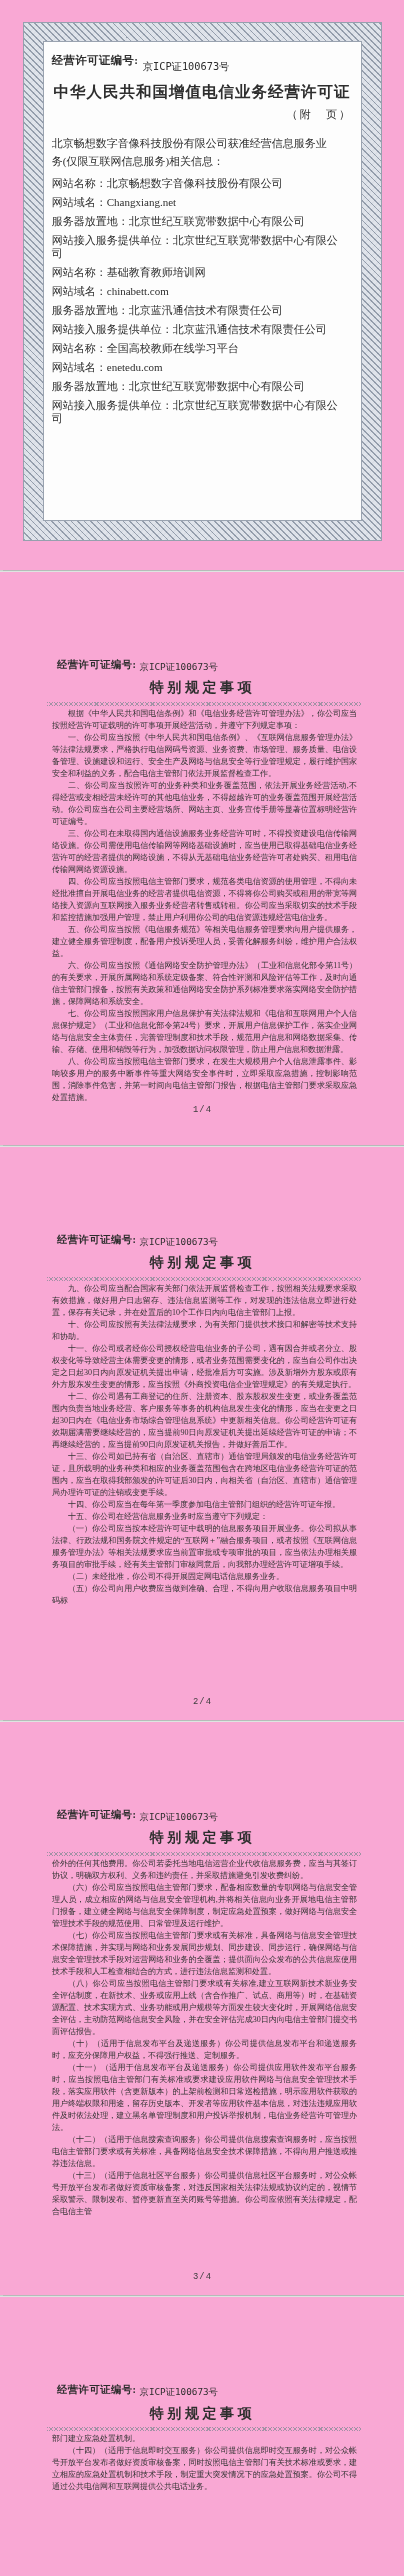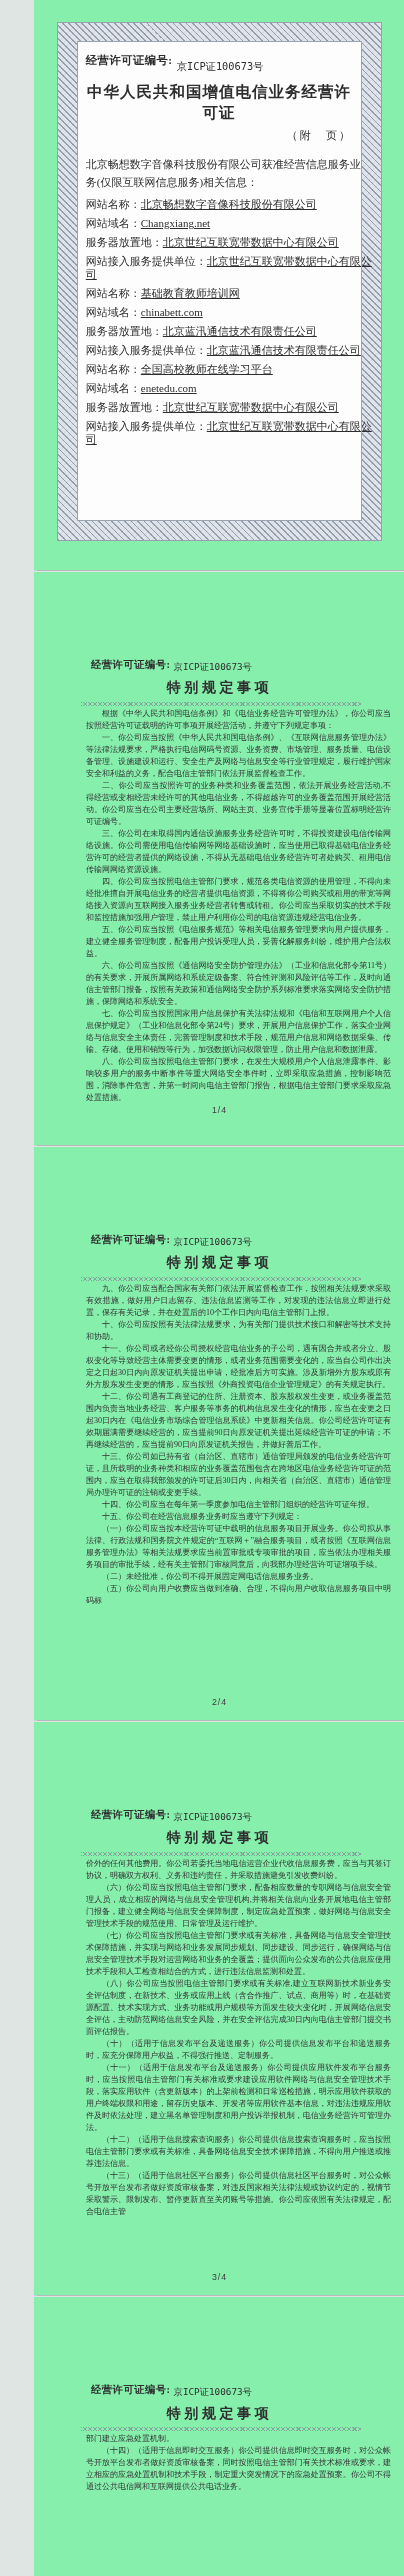"经营许可证编号: 京ICP证100673号" .page { background: #86efac -> #f9a8d4; margin-left: 34px -> none }
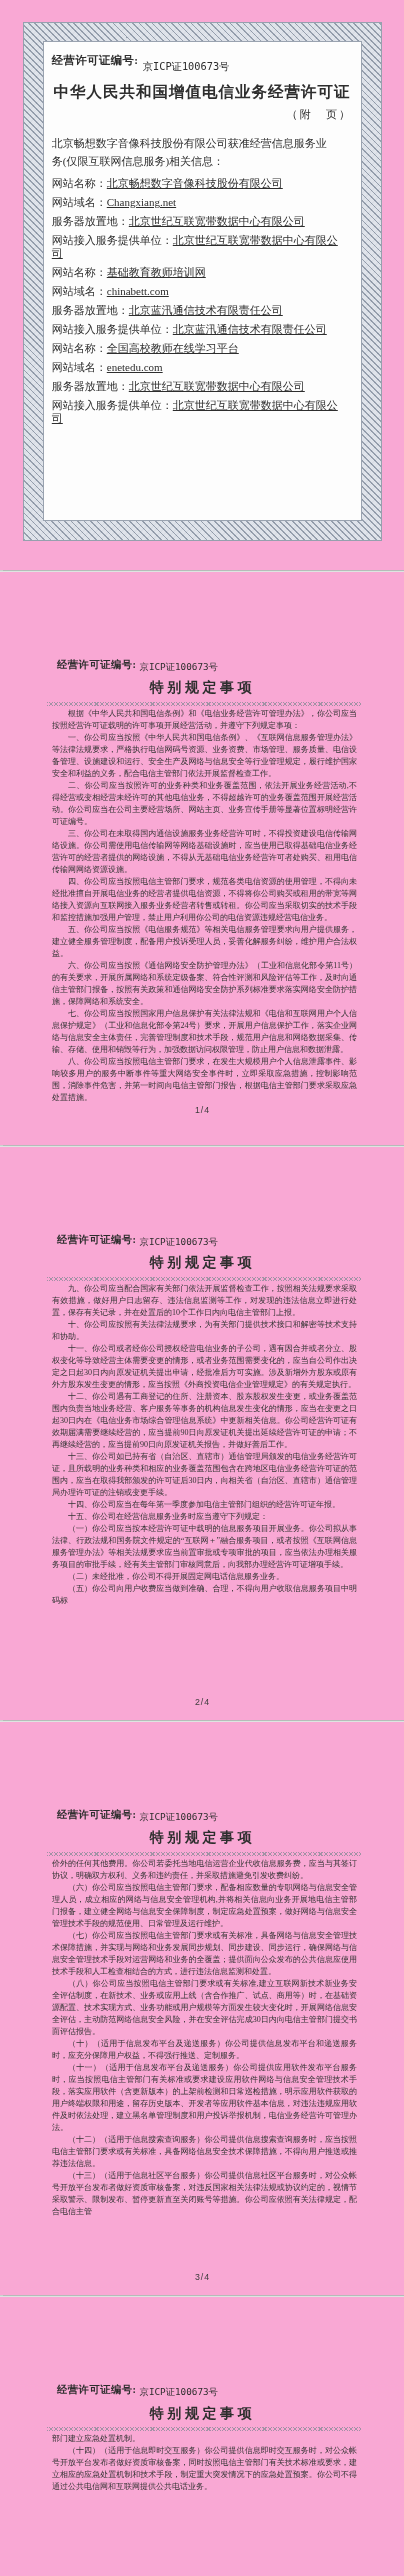"北京畅想数字音像科技股份有限公司" .cert-entry .val { text-decoration: underline -> none }
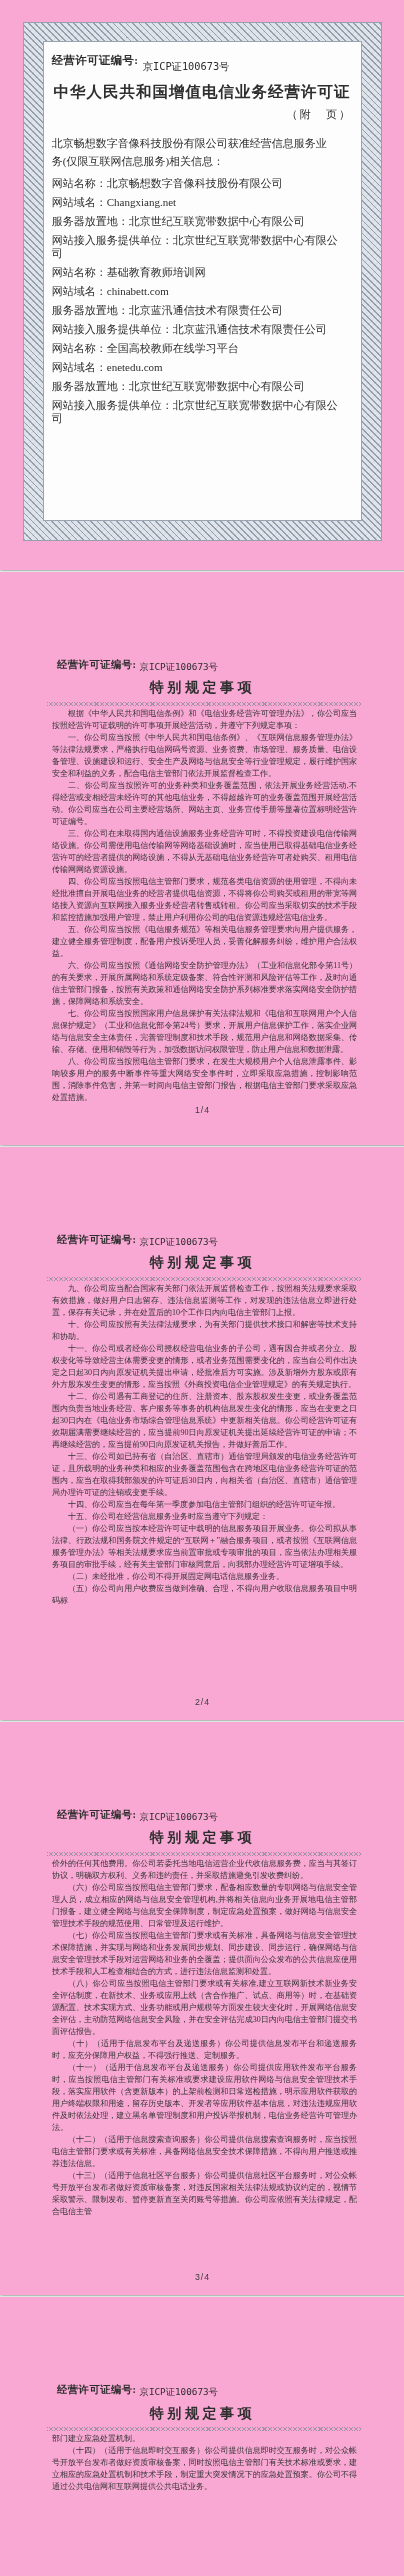"1/4" .page-num { font-family: Liberation Sans, sans-serif -> Liberation Mono, monospace }
